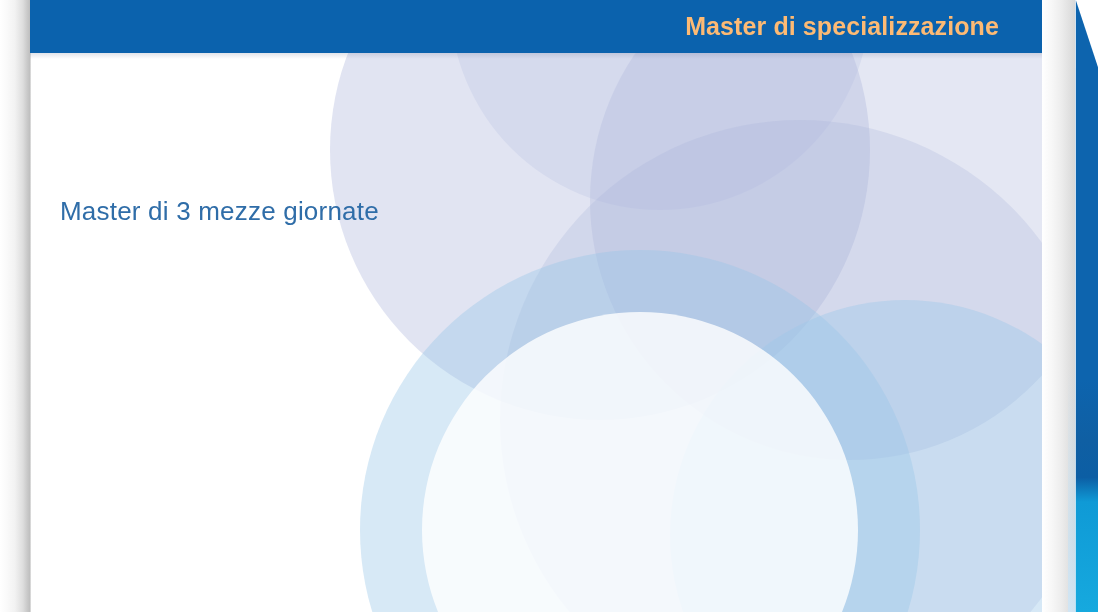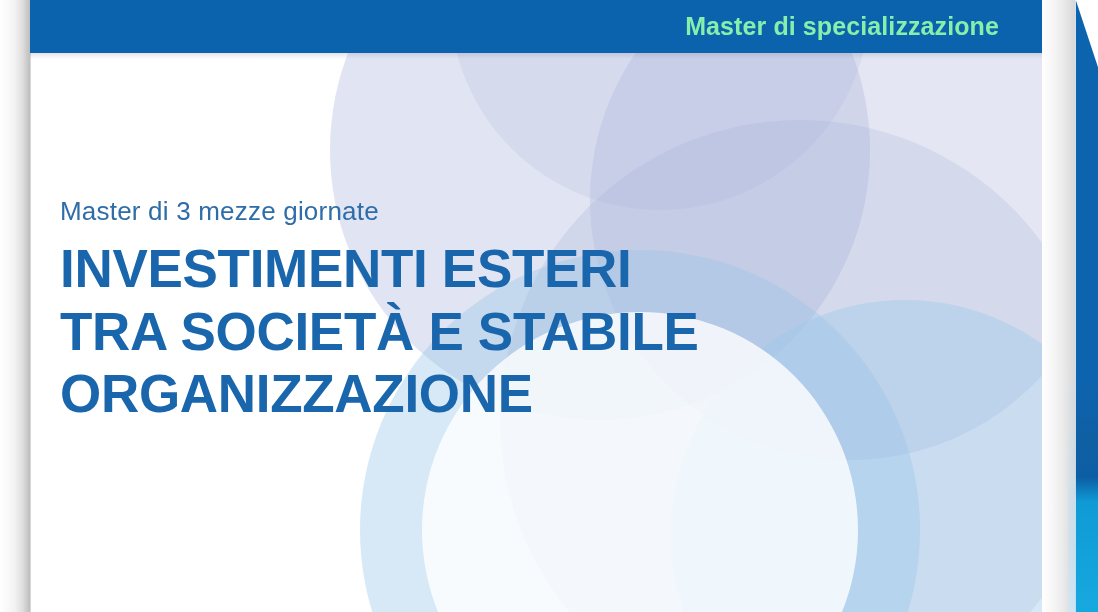"Master di specializzazione" .banner-label { color: #86efac -> #fdba74 }
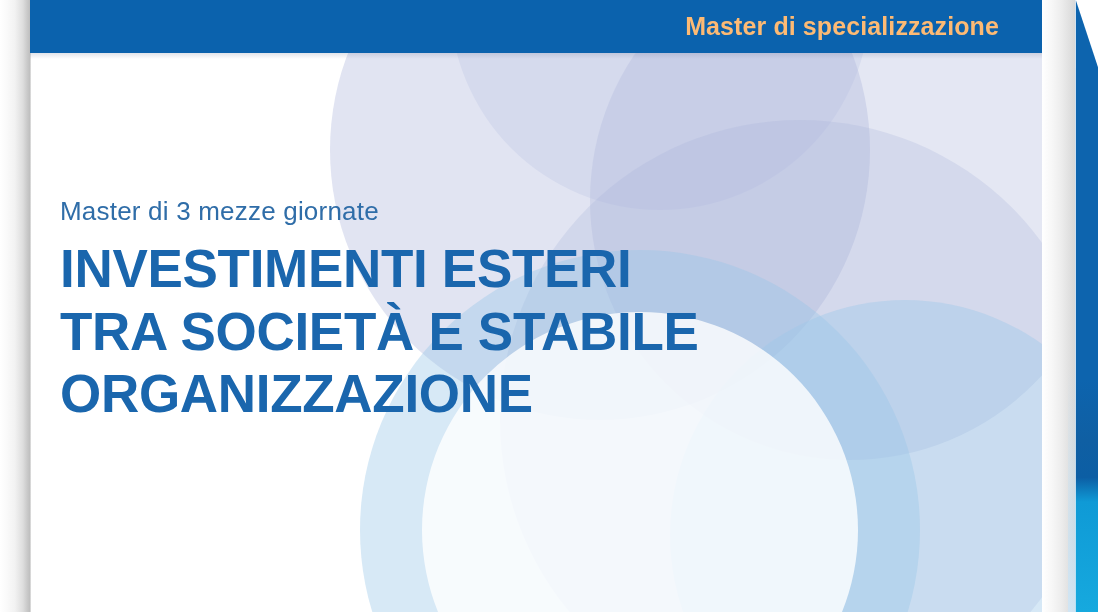"INVESTIMENTI ESTERI" h1.title { html: <h1> <span>INVESTIMENTI ESTERI</span> <span>TRA SOCIETÀ E STABILE</span> <span>ORGANIZZAZIONE</span> </h1> -> none }
